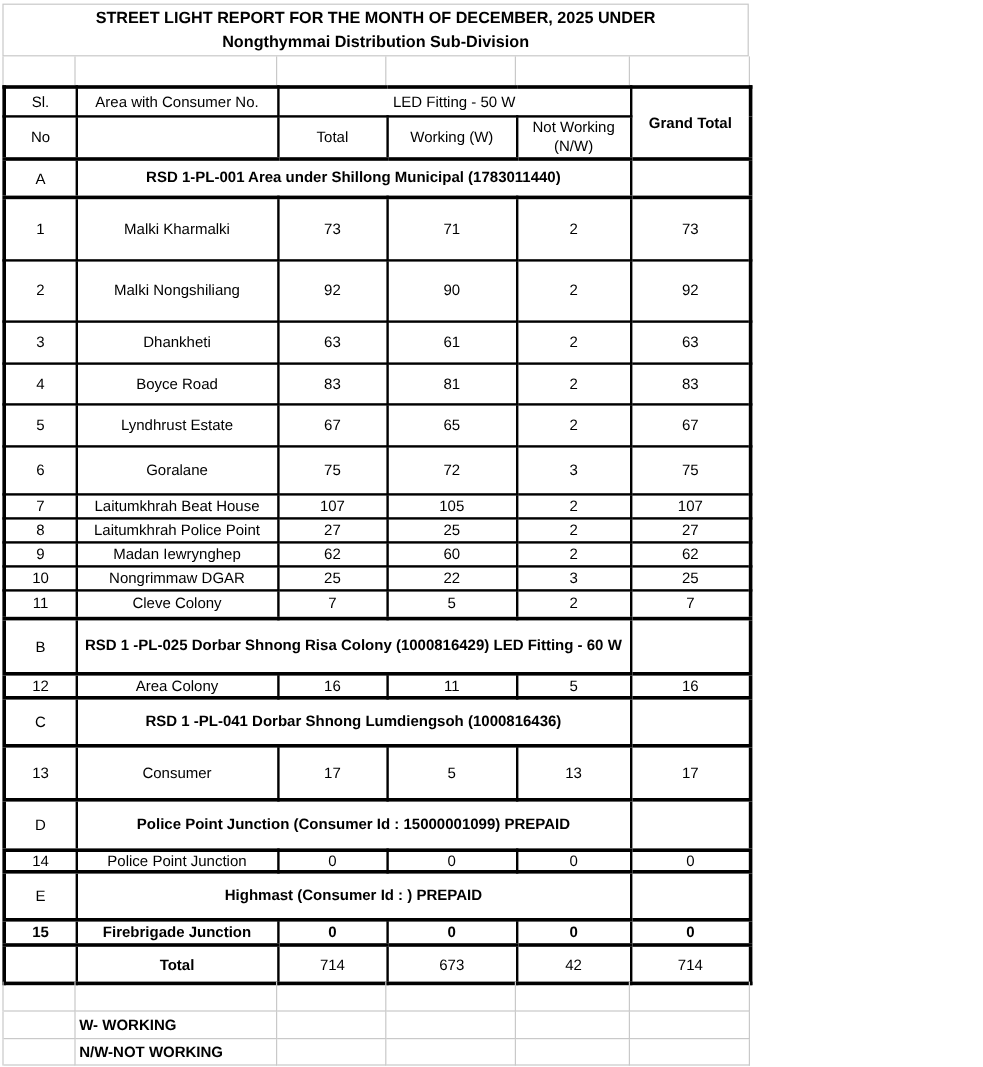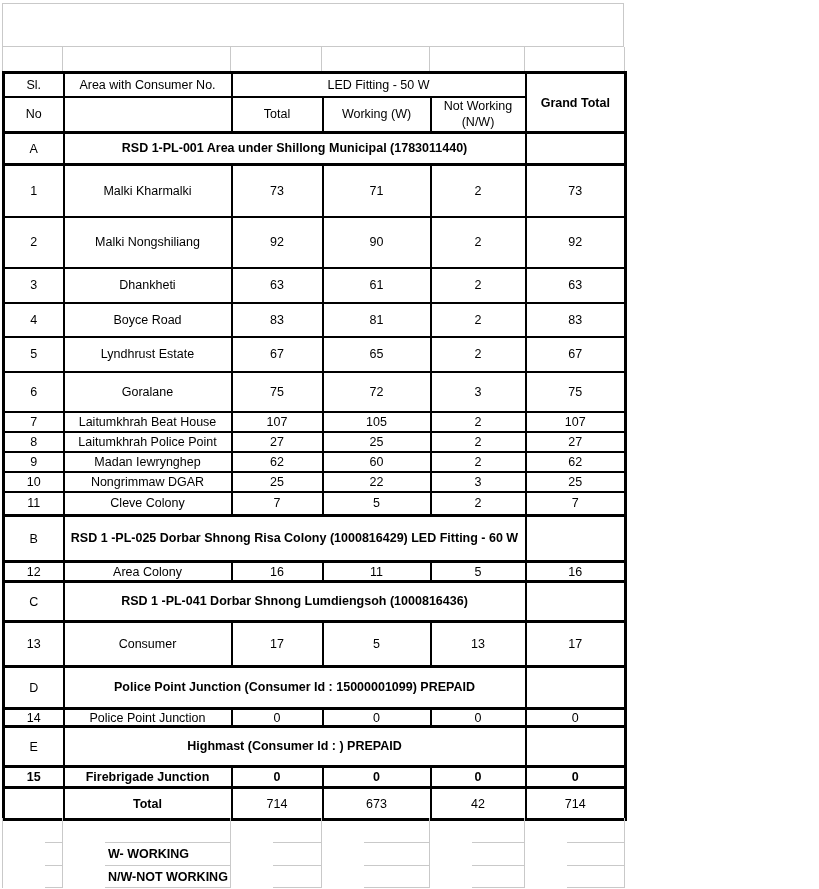"STREET LIGHT REPORT FOR THE" div { html: none -> <div>STREET LIGHT REPORT FOR THE MONTH OF DECEMBER, 2025 UNDER</div> }
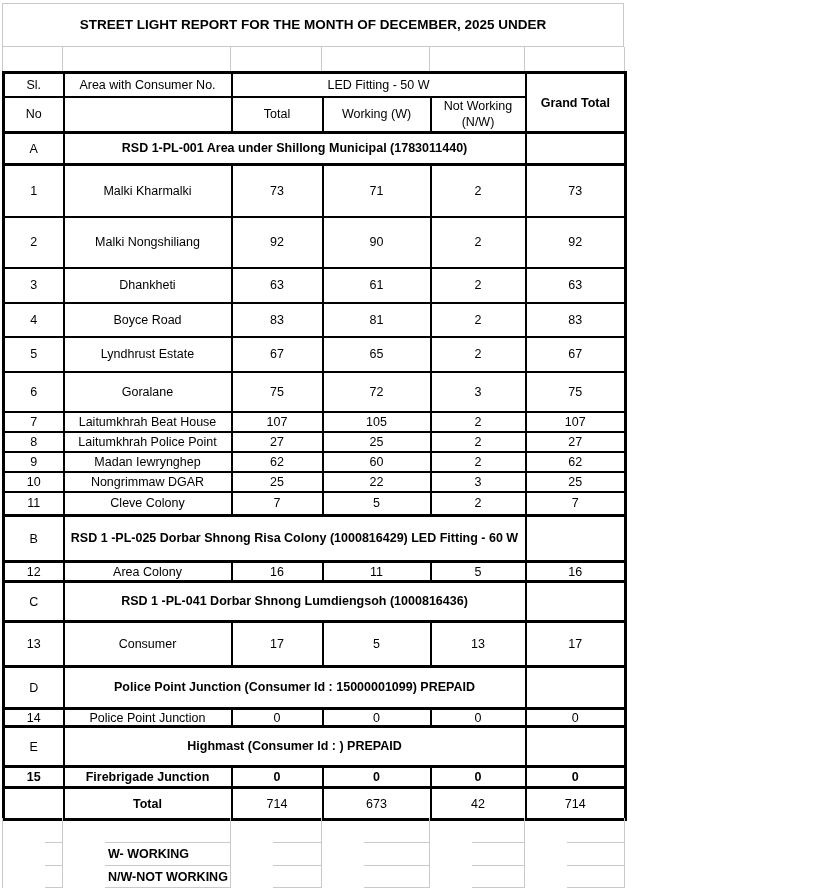"Nongthymmai Distribution Sub-Division" div { html: none -> <div>Nongthymmai Distribution Sub-Division</div> }
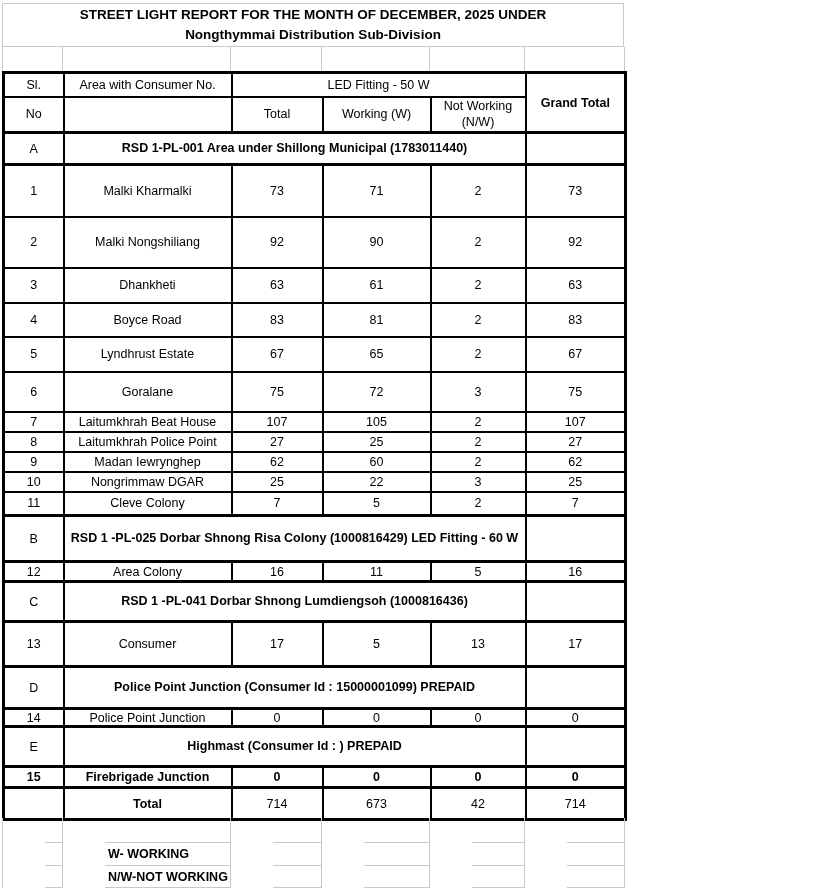"W- WORKING" .grid-row .gc { margin-left: 42px -> none }
